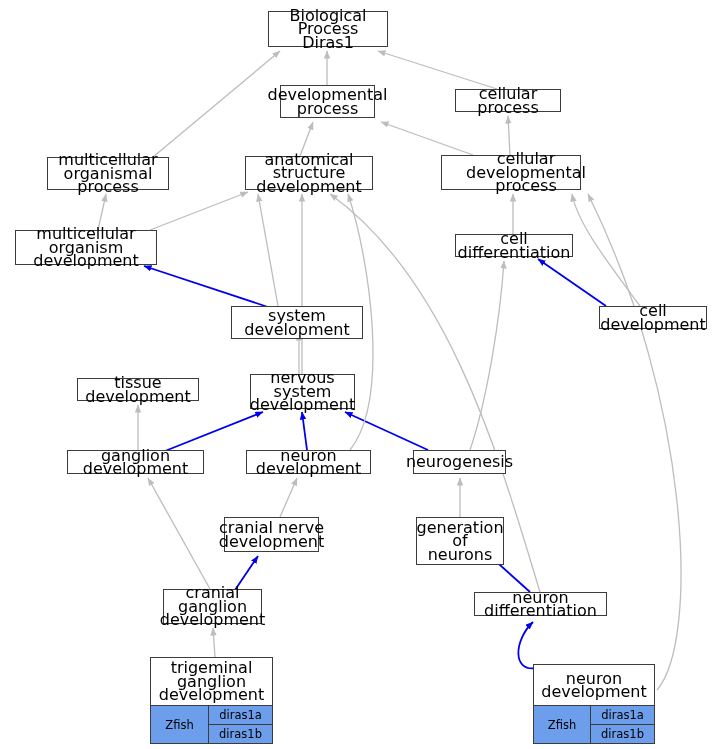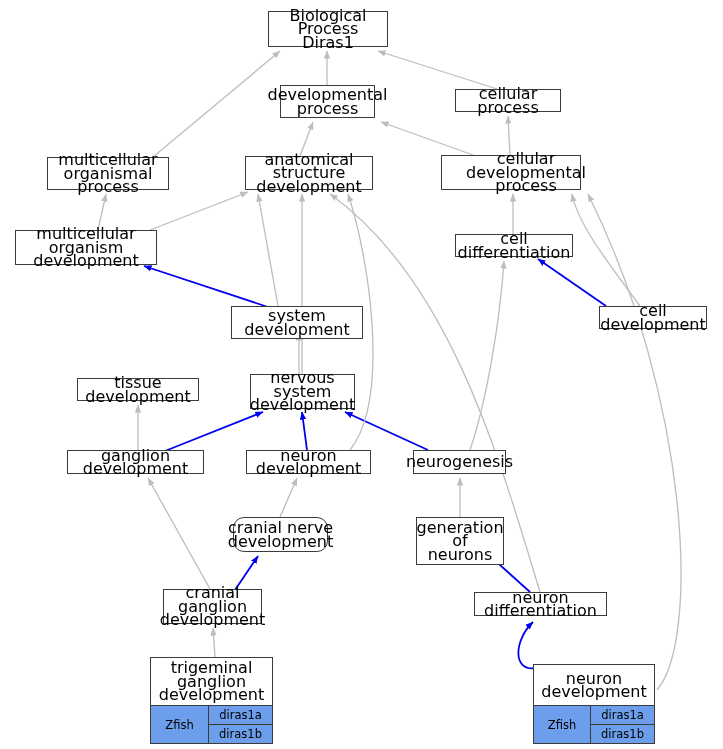"cranial nerve" div.node { border-radius: 11px -> none; left: 233px -> 224px }
